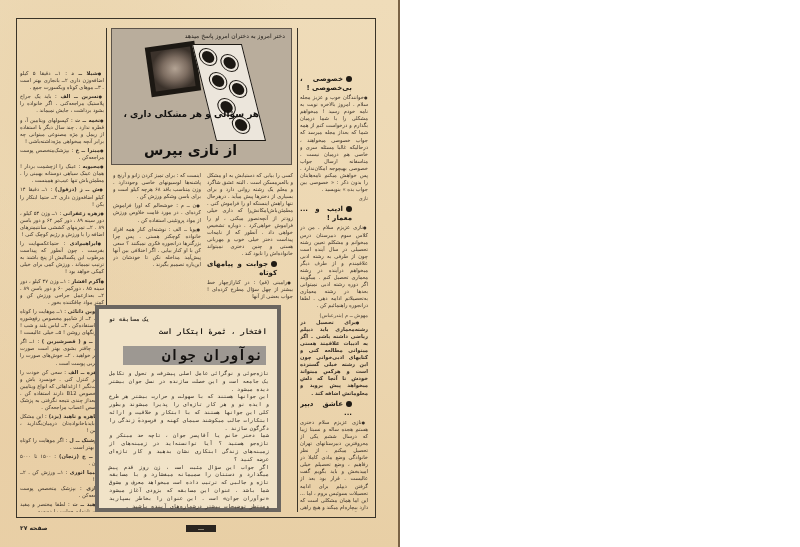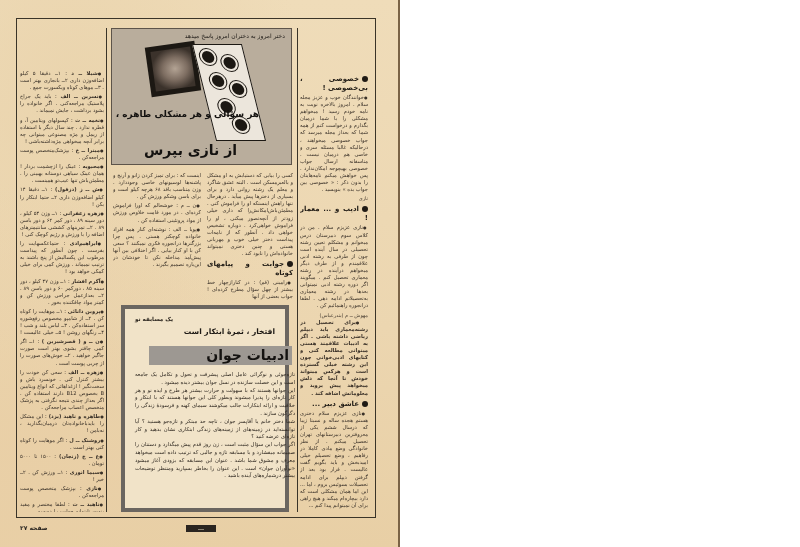"خصوصی ، بی‌خصوصی !" .col .h { margin: 3px 0 1px 0 -> 3px 16px 1px 0 }
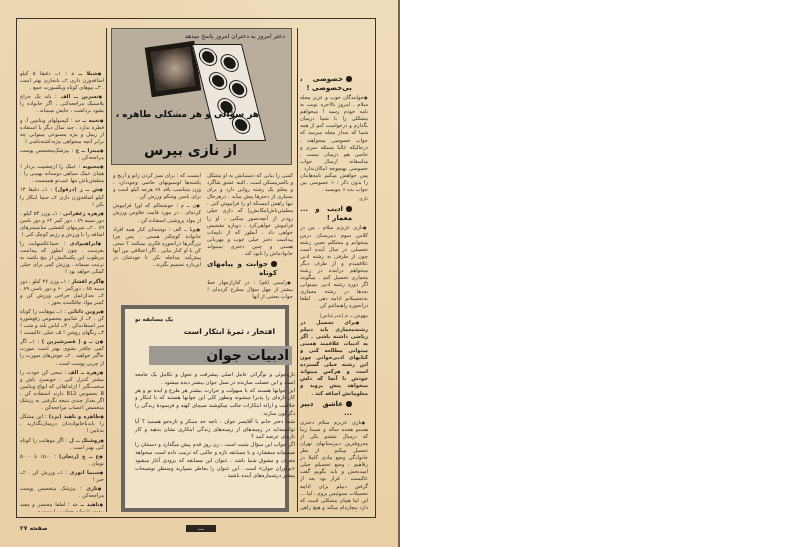"هر سؤالی و هر مشکلی" div.hero-q { text: طاهره -> داری }
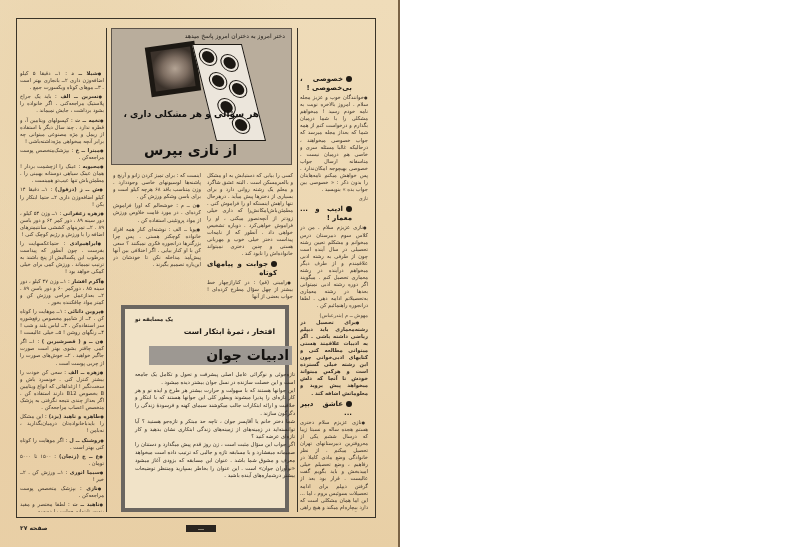"افتخار ، ثمرهٔ ابتکار است" .contest { font-family: none -> Liberation Mono, monospace; left: 121px -> 95px; width: 168px -> 186px }
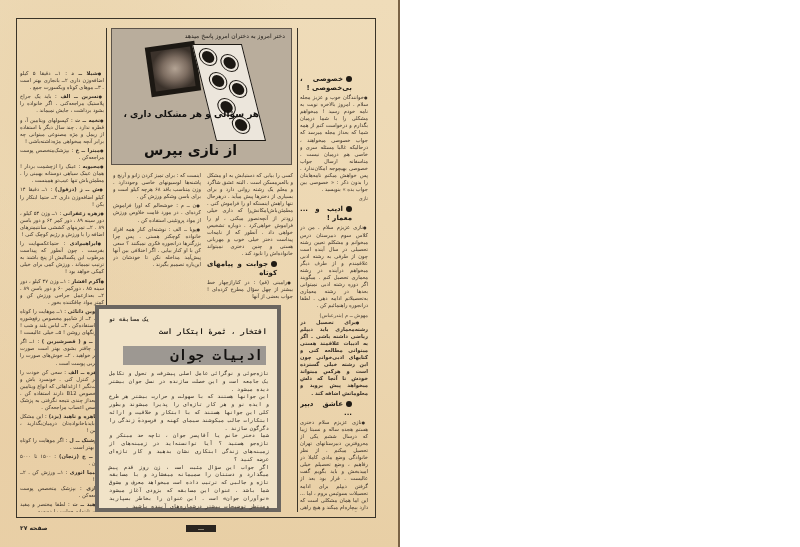"ادبیات جوان" div.contest-title { text: ادبیات -> نوآوران }
